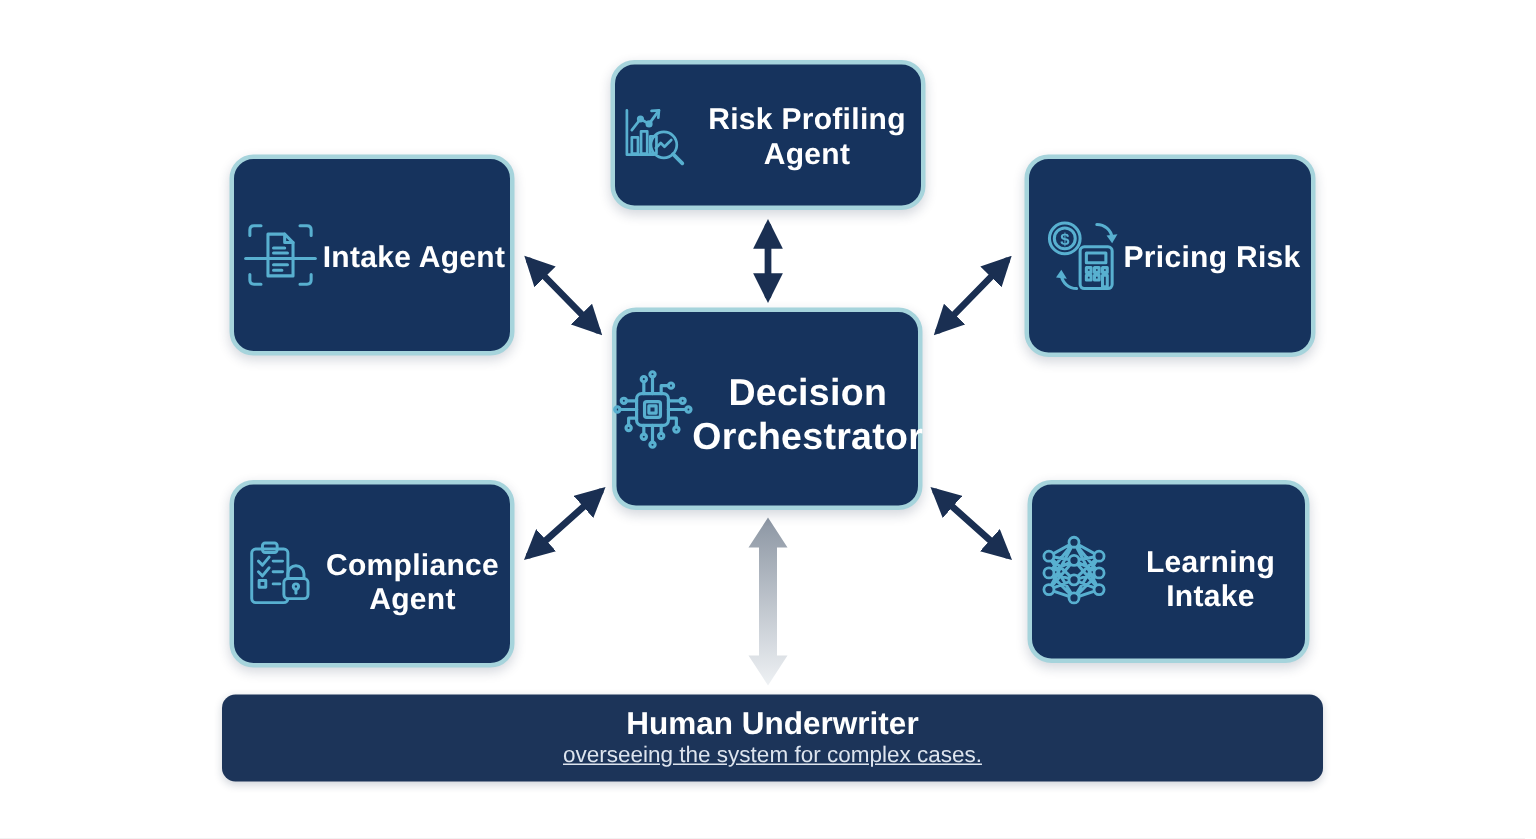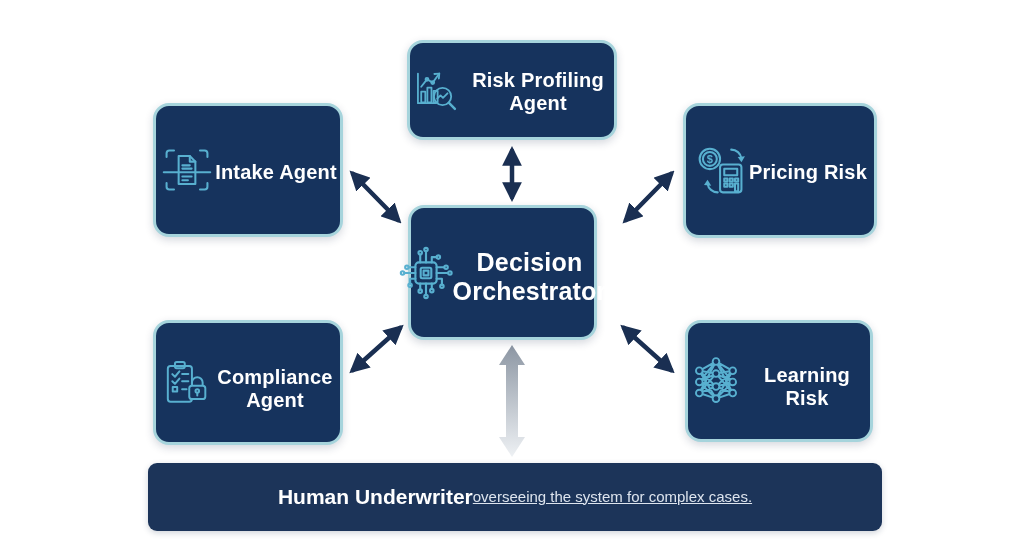"Decision Orchestrator" .pos-orch { width: 189px -> 207px }
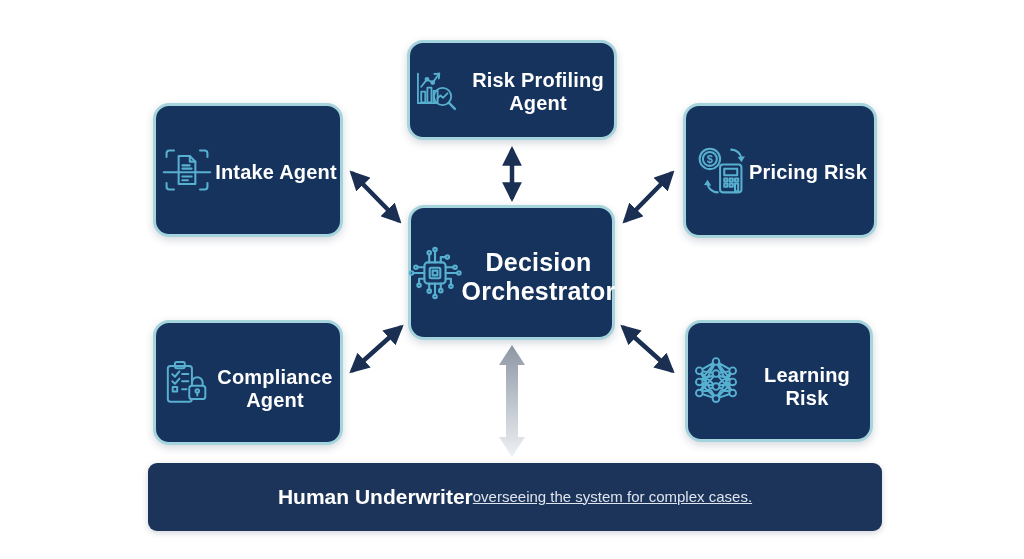"Learning Risk" div.label { text: Risk -> Intake }
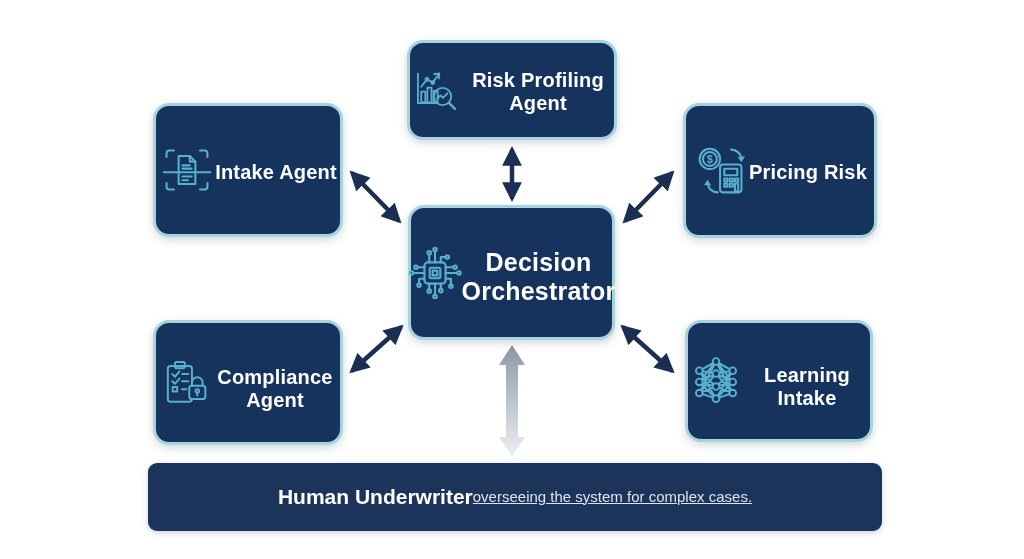"Human Underwriter" .bar { flex-direction: row -> column; height: 68px -> 58px }
